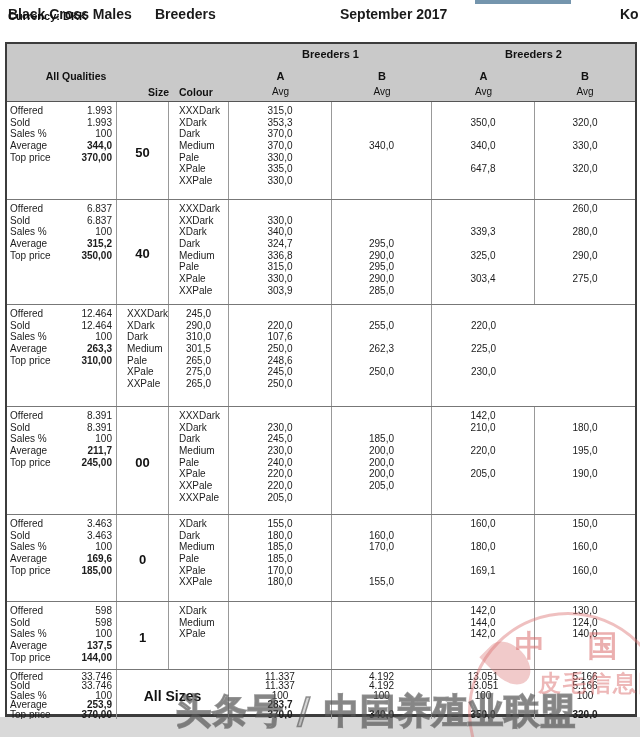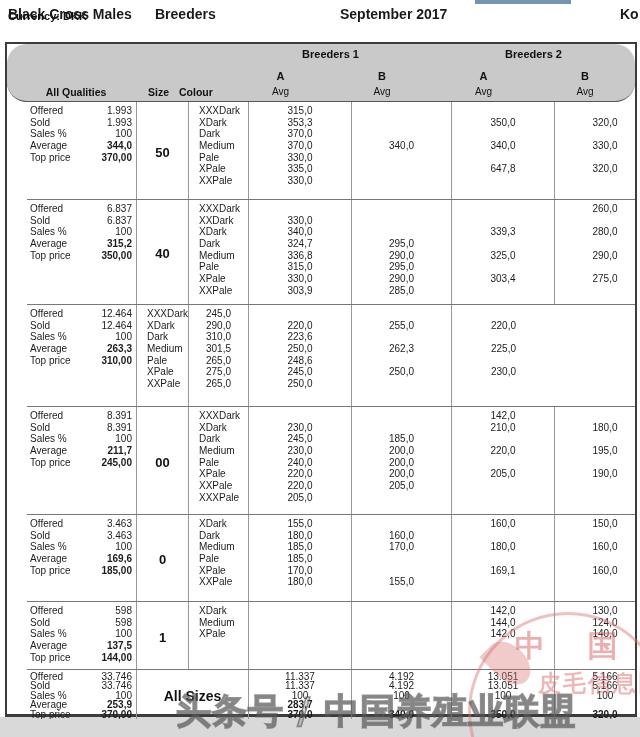"Breeders 1" .thead { border-radius: 20px -> none }
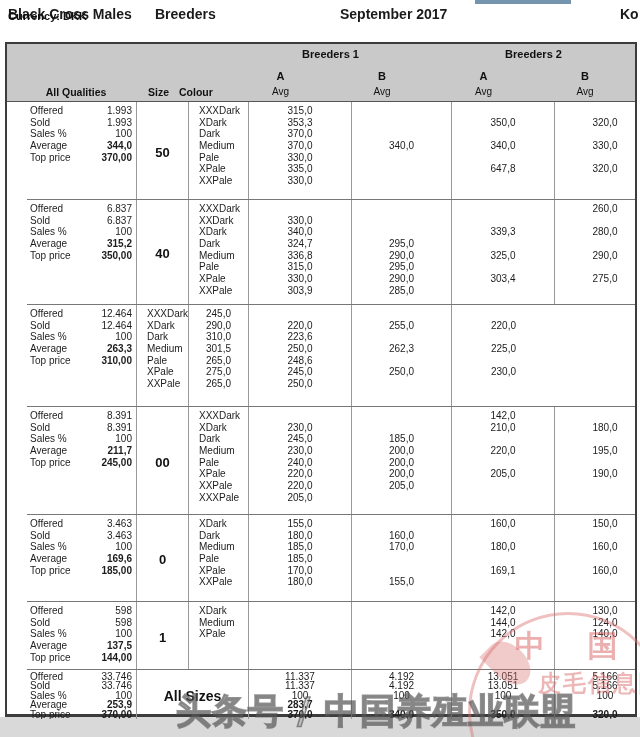"All Qualities" .aq { top: 42px -> 26px }
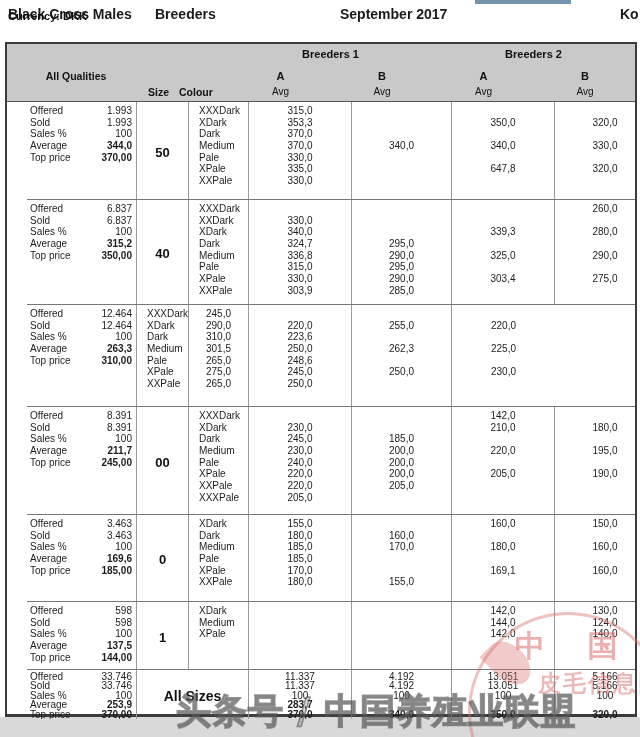"Offered" .block { margin-left: 20px -> none }
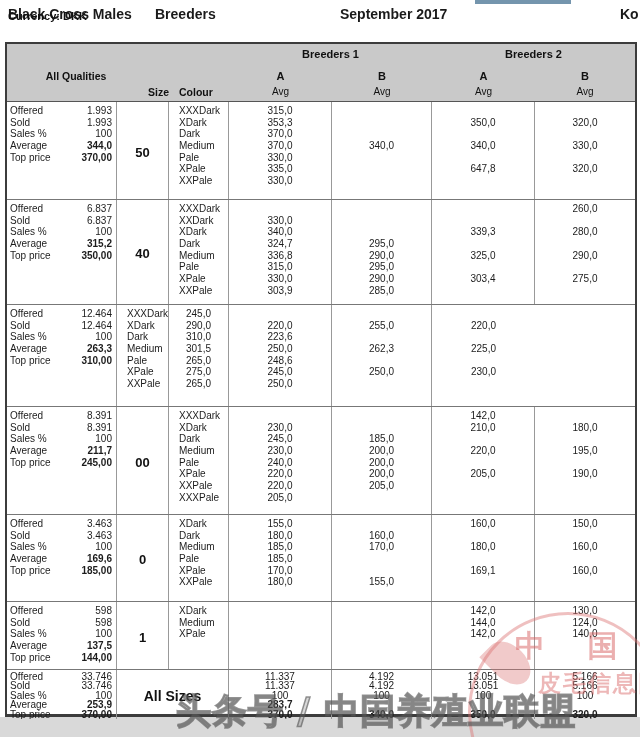"223,6" div.line { text: 223,6 -> 107,6 }
